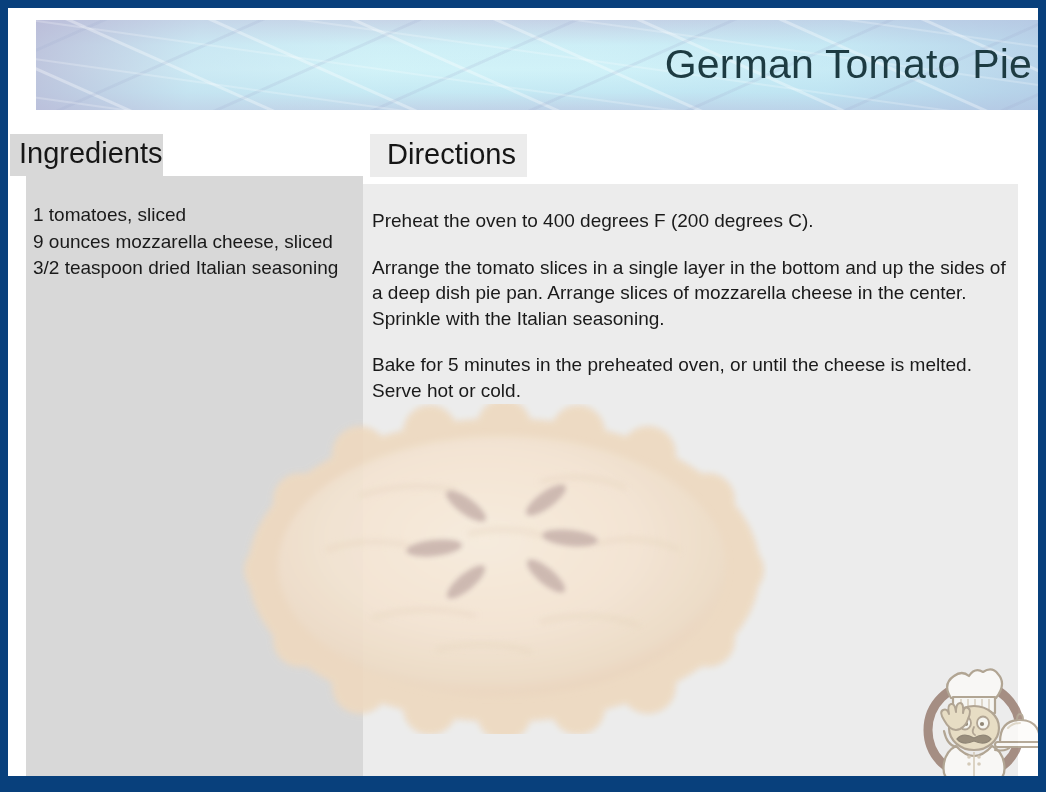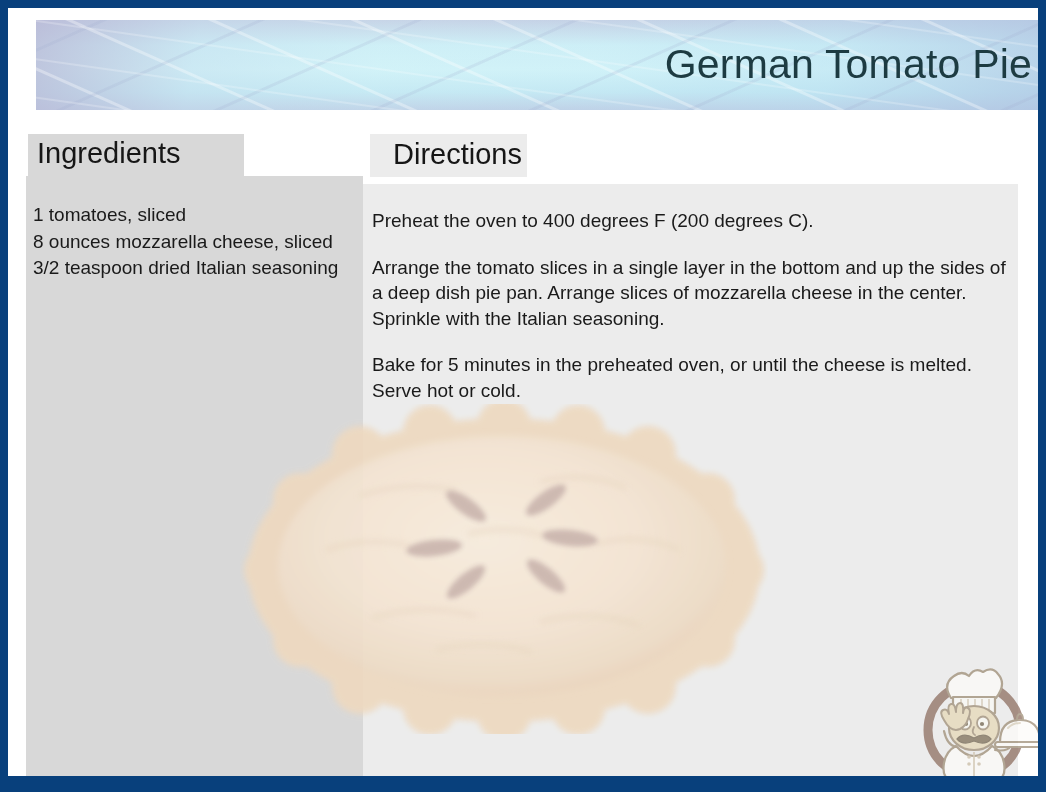"Ingredients" #ingredients-tab { left: 20px -> 2px; width: 216px -> 153px }
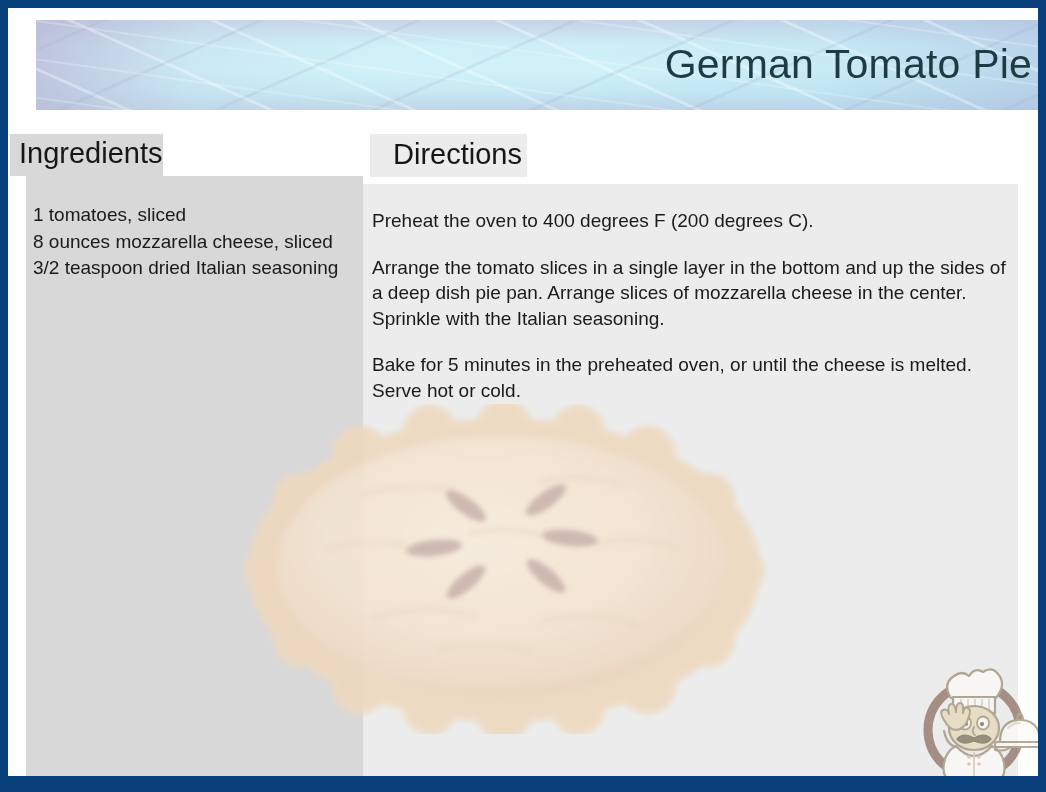"Directions" #directions-tab .tab-label { left: 23px -> 17px }
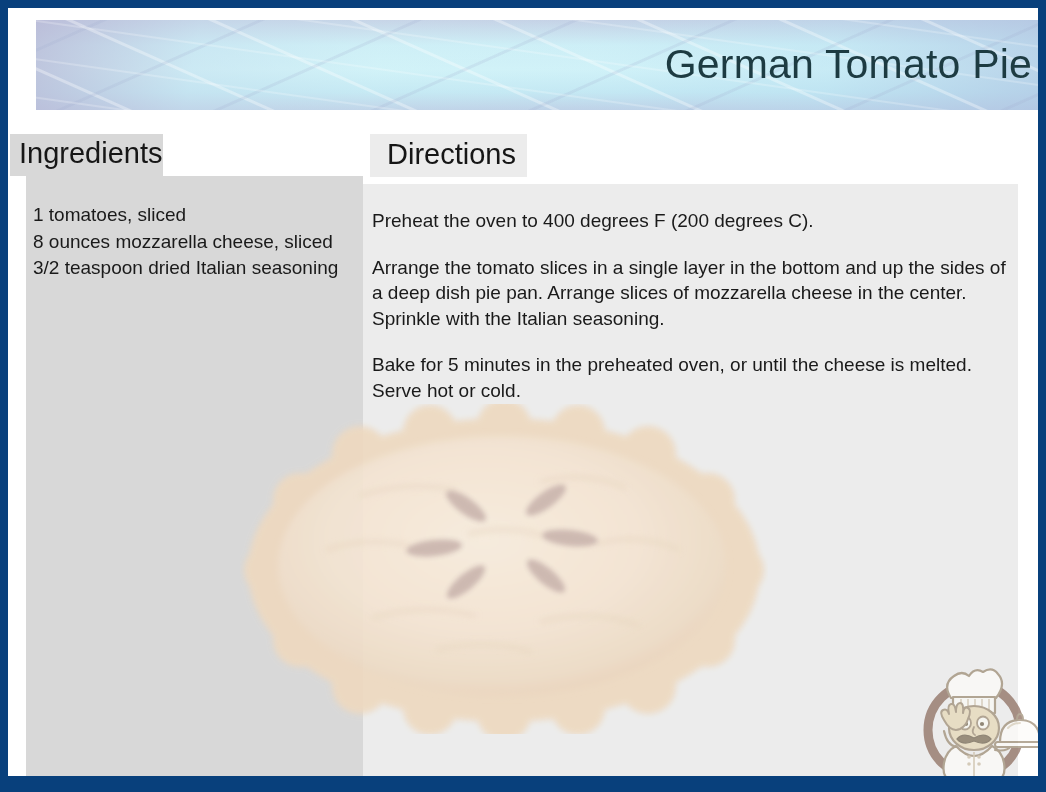"8 ounces mozzarella cheese, sliced" div.ing-line { text: 8 -> 9 }
